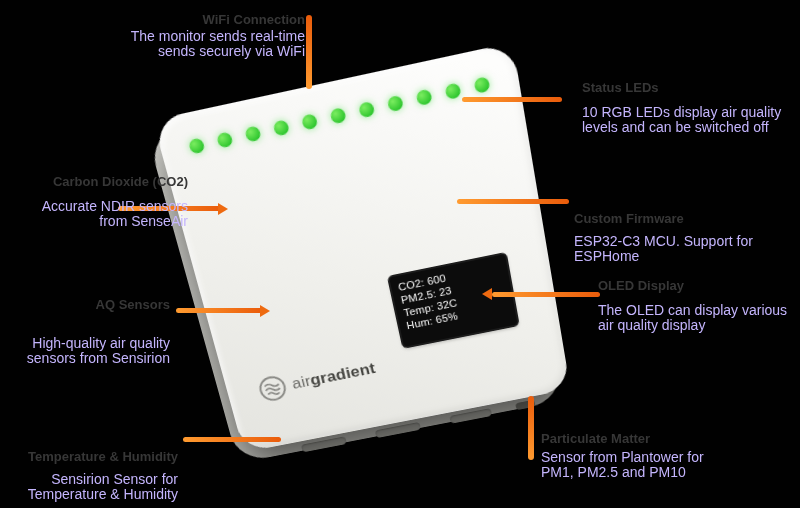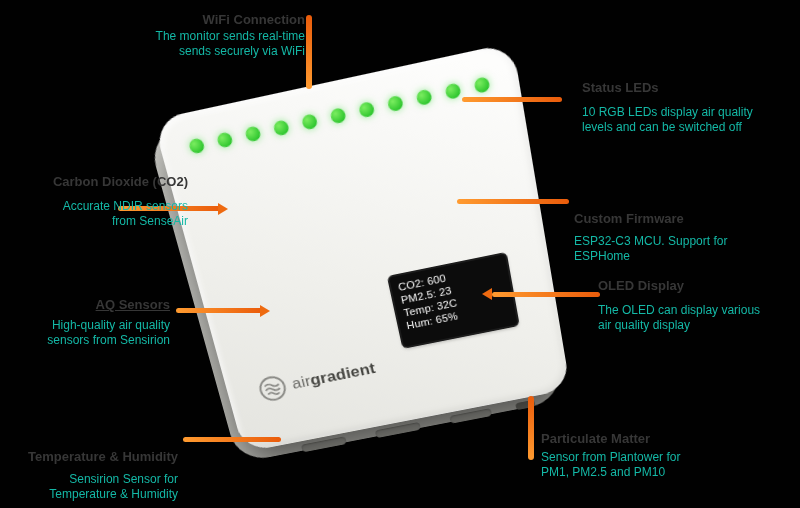"The monitor sends real-time" .callout .desc { color: #14b8a6 -> #c4b5fd; font-size: 12px -> 14px }
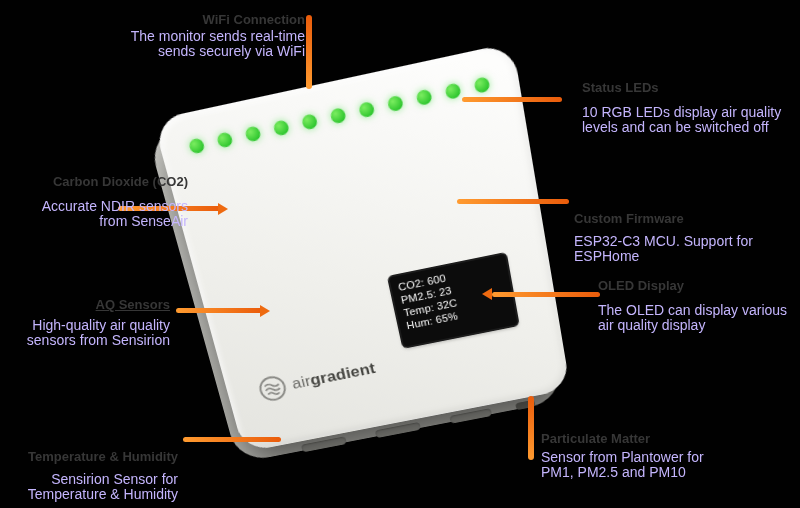"AQ Sensors" .gap6 { margin-bottom: 6px -> 24px; text-decoration: underline -> none }
